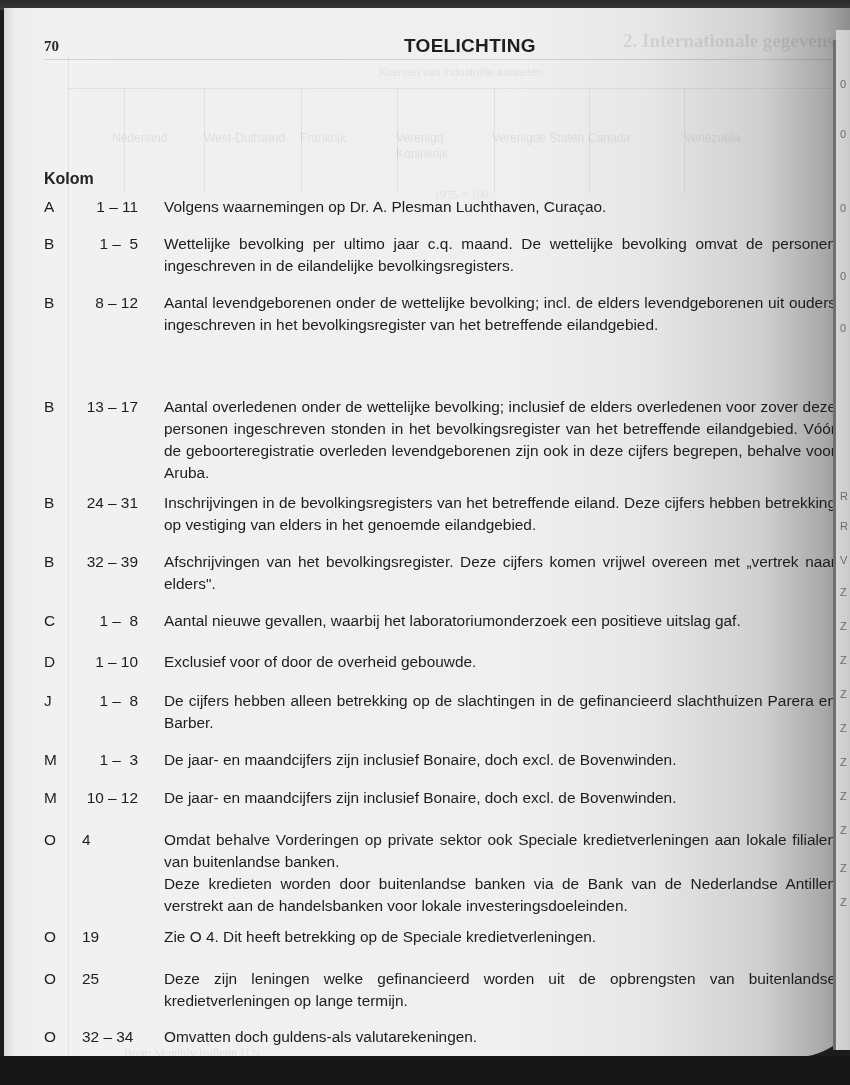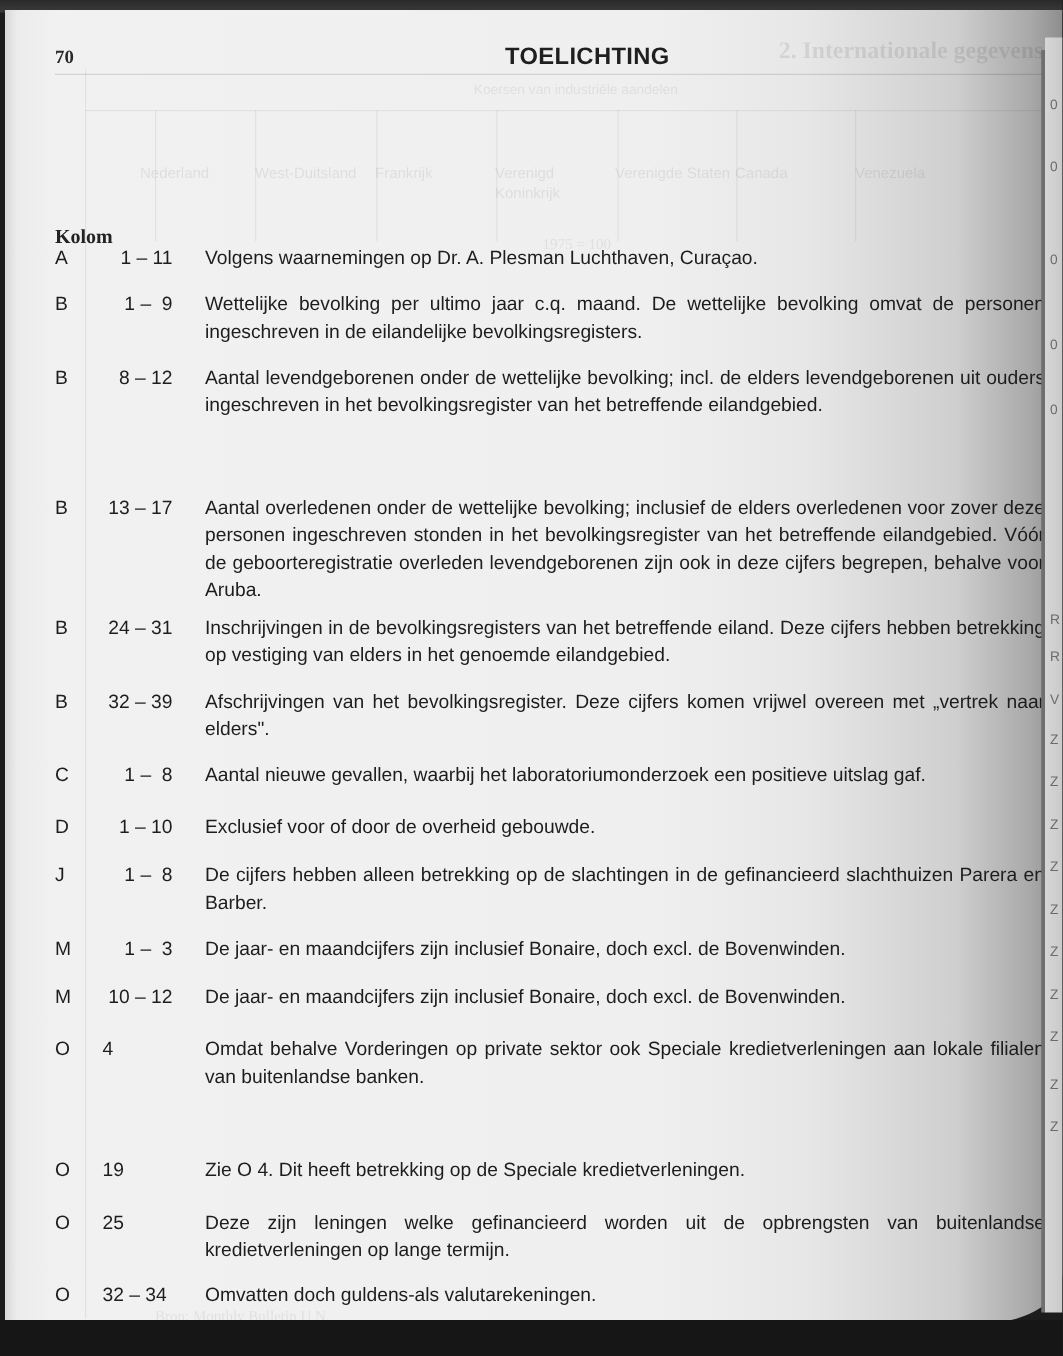"Kolom" .kolom { font-family: Liberation Serif, serif -> none; top: 173px -> 162px }
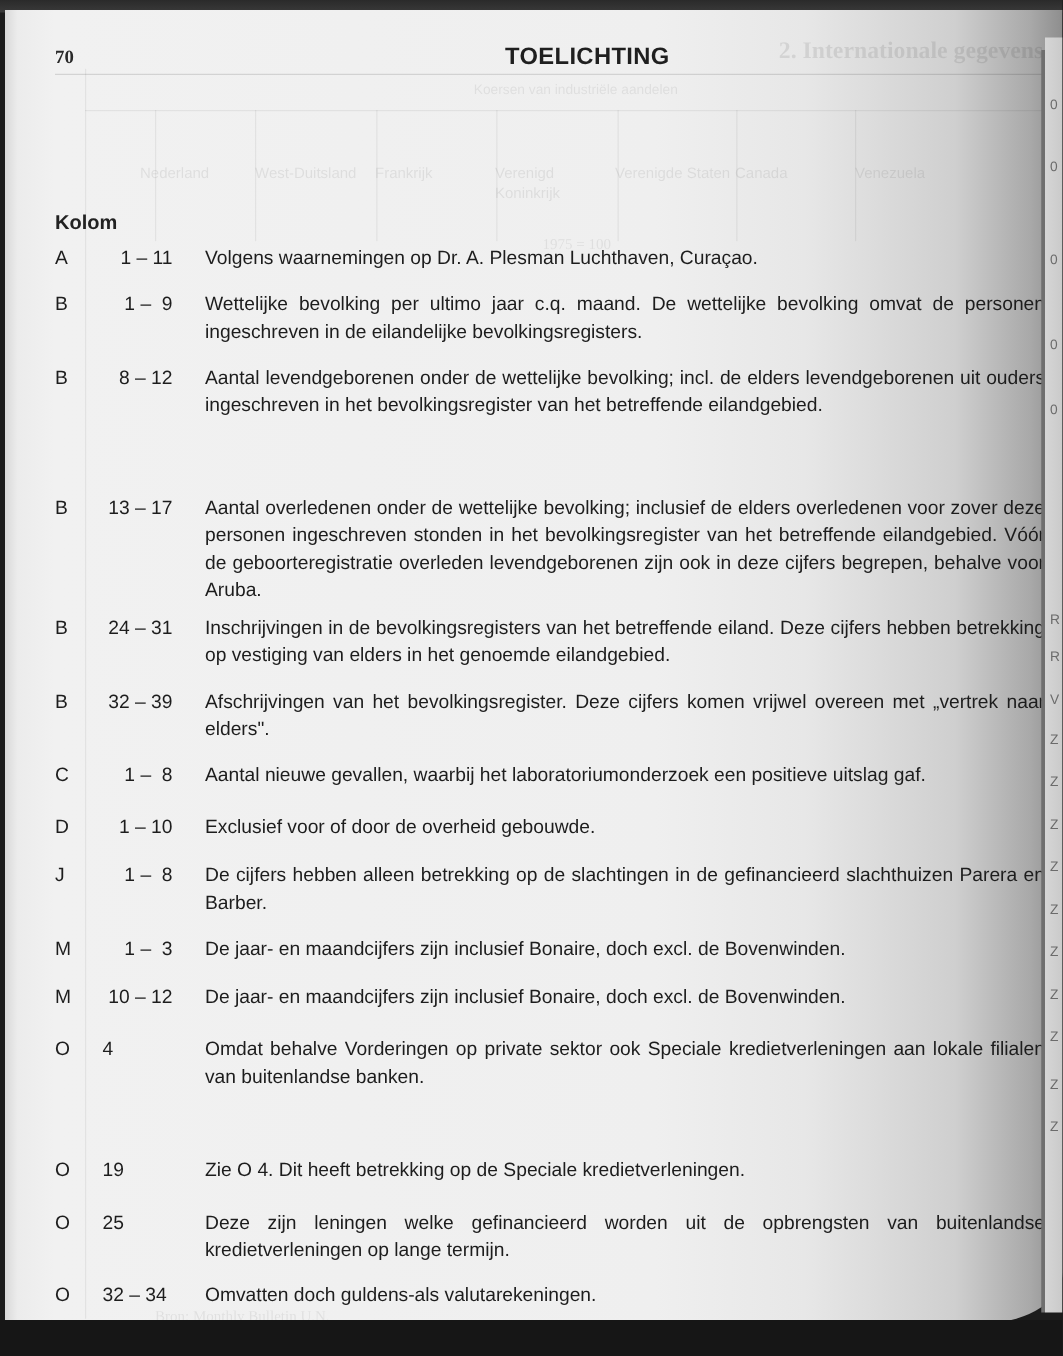"1 – 9" span.range { text: 9 -> 5 }
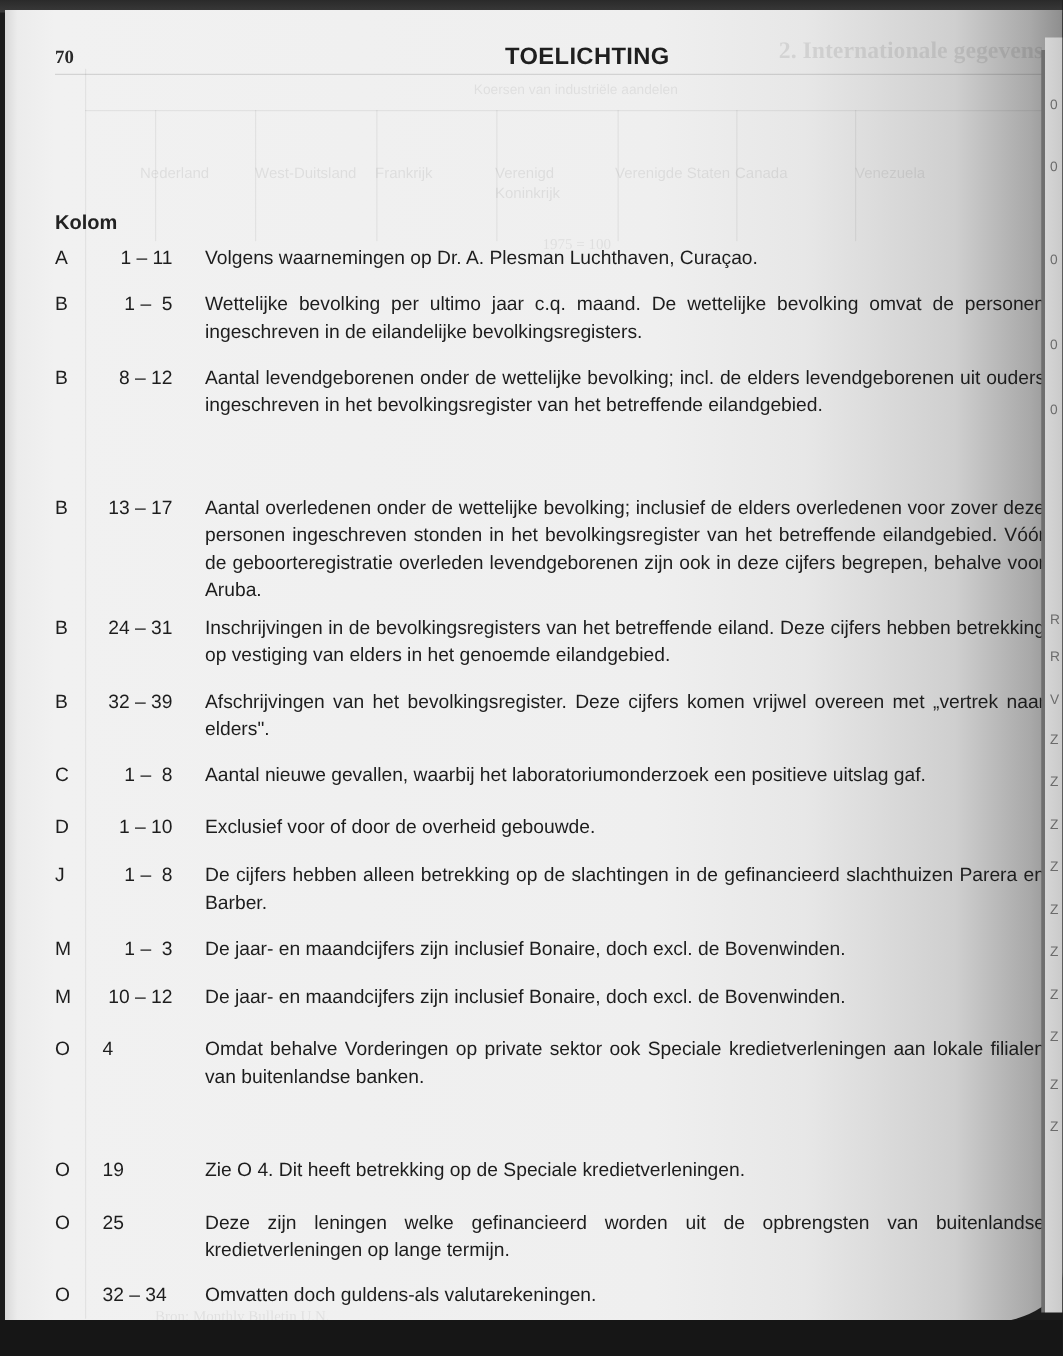"Deze kredieten worden door buitenlandse" p { html: none -> <p>Deze kredieten worden door buitenlandse banken via de Bank van de Nederlandse Antillen verstrekt aan de handelsbanken voor lokale investeringsdoeleinden.</p> }
